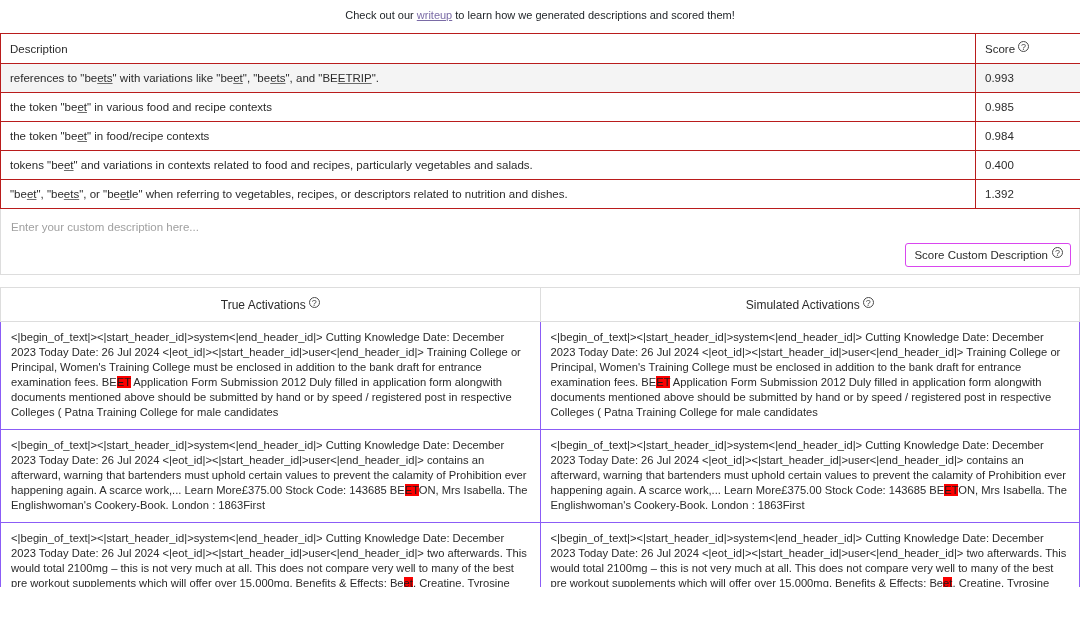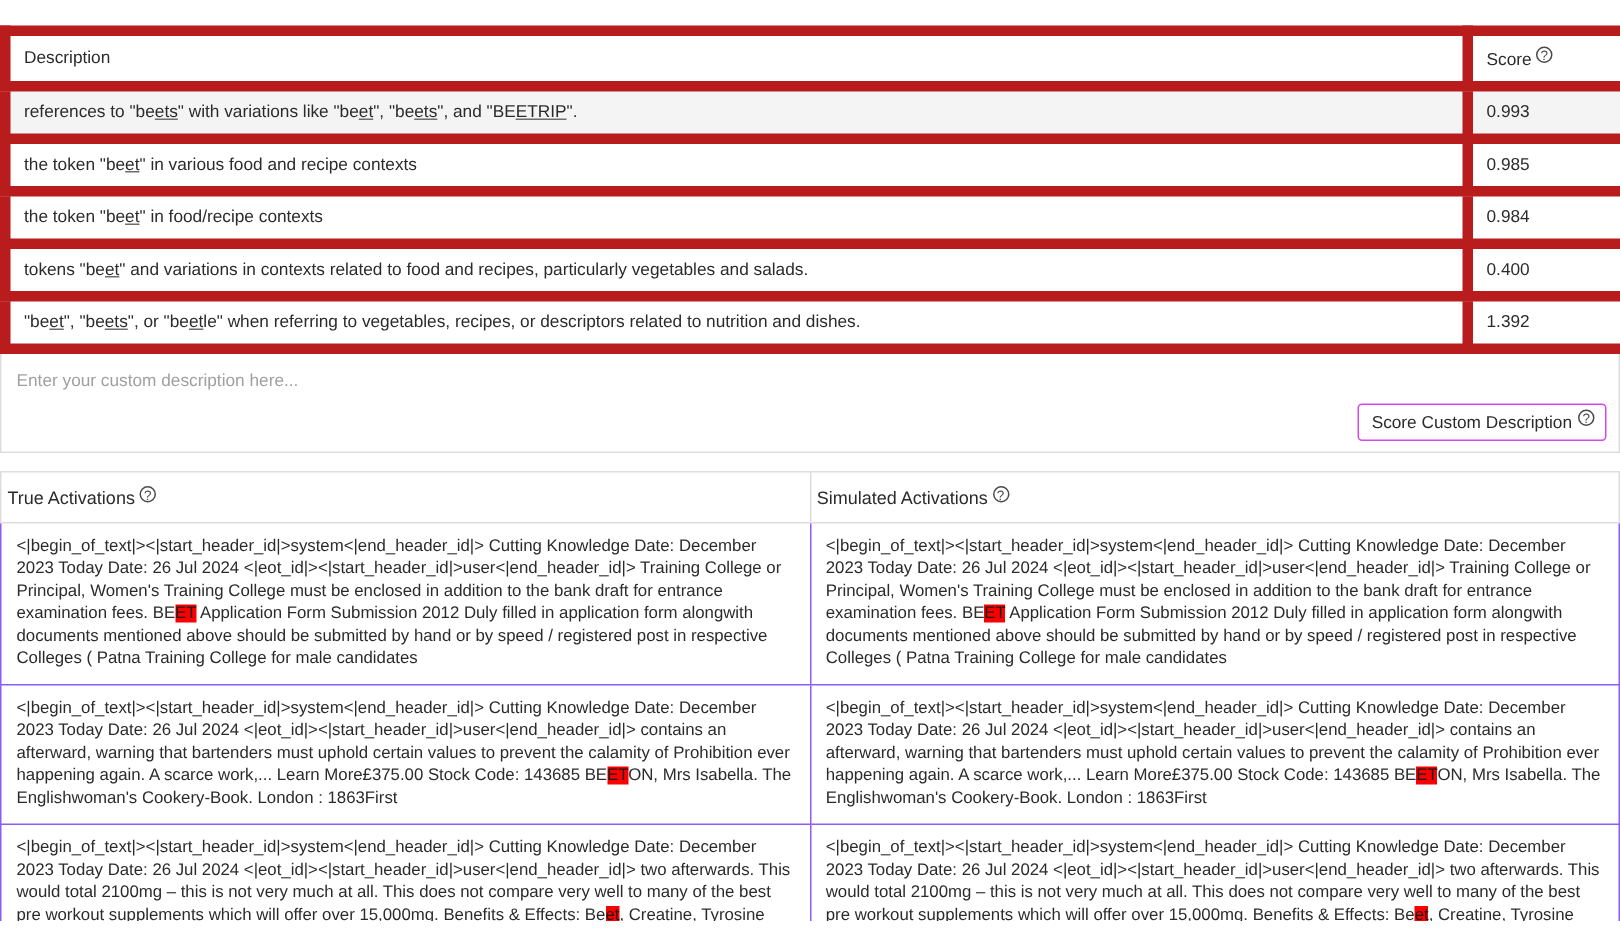"Check out our writeup to" p.subtitle { html: none -> <p><span>Check out our </span><a>writeup</a><span> to learn how we generated descriptions and scored them!</span></p> }
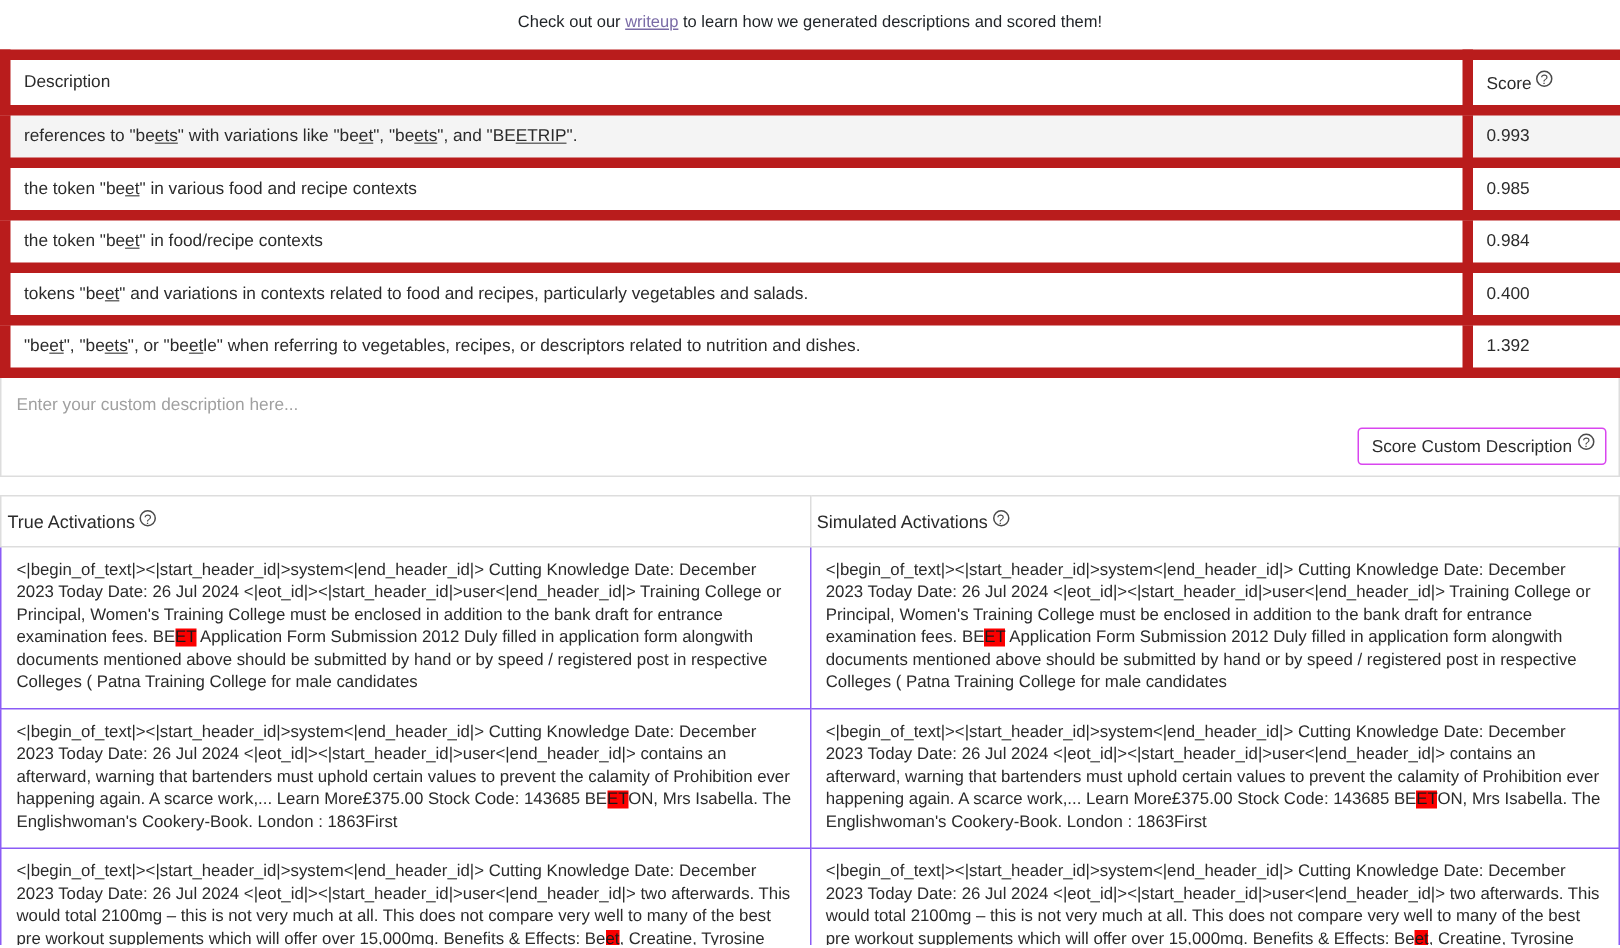"Description" .desc-table th, .desc-table td { border: 7px solid #b91c1c -> 1px solid #b91c1c }
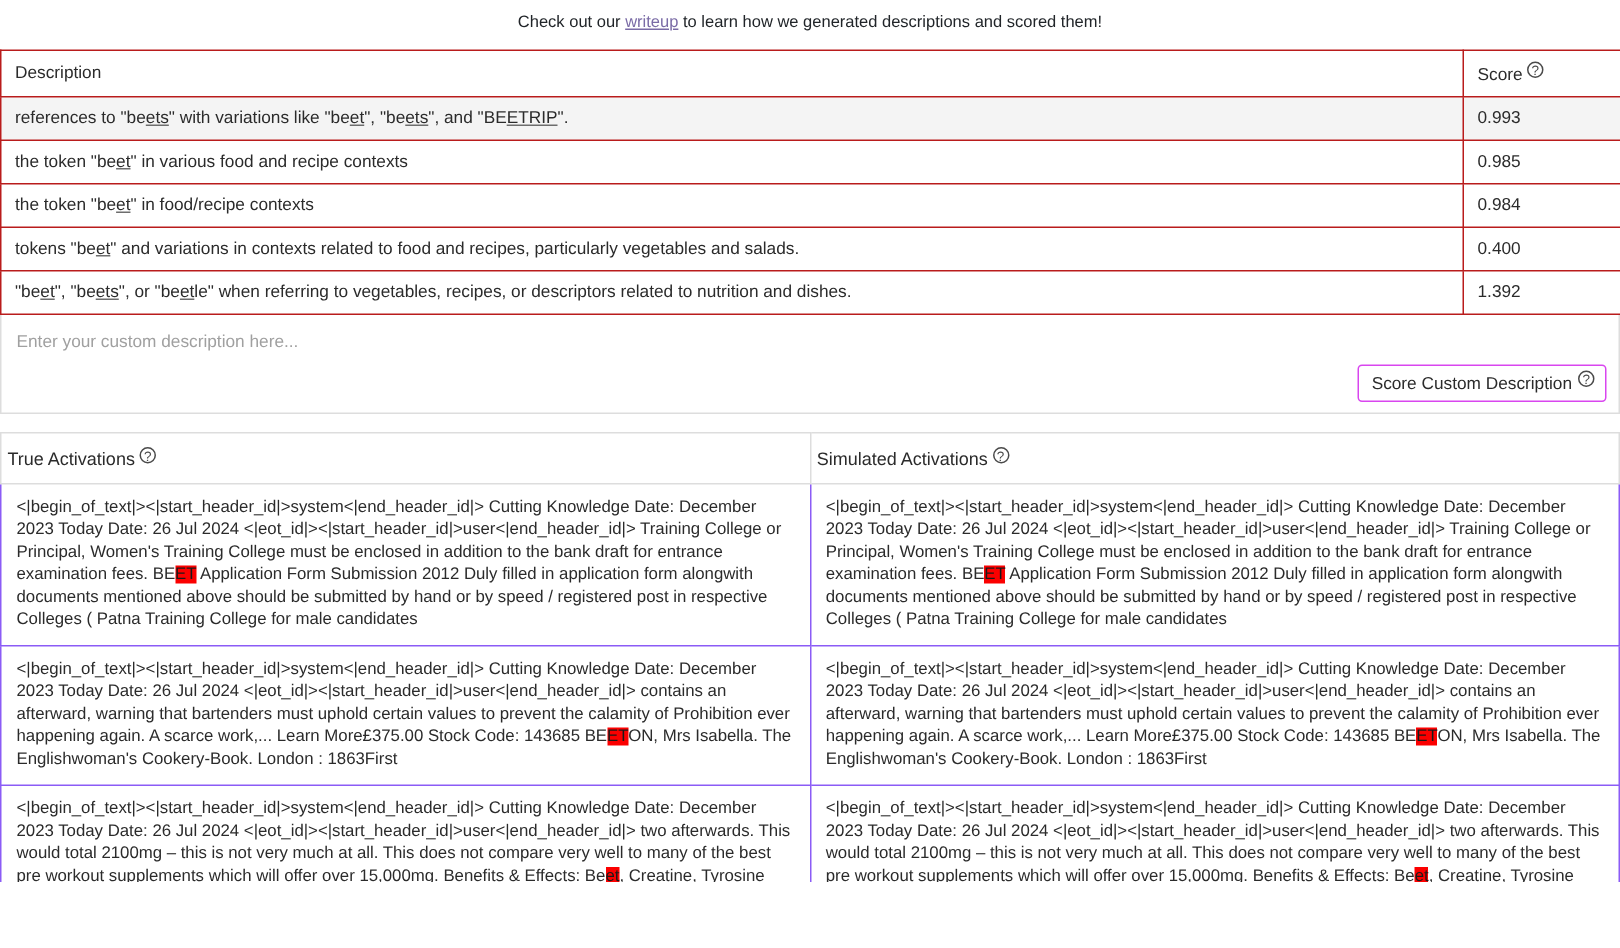"True Activations" .act-table th { text-align: left -> center }
